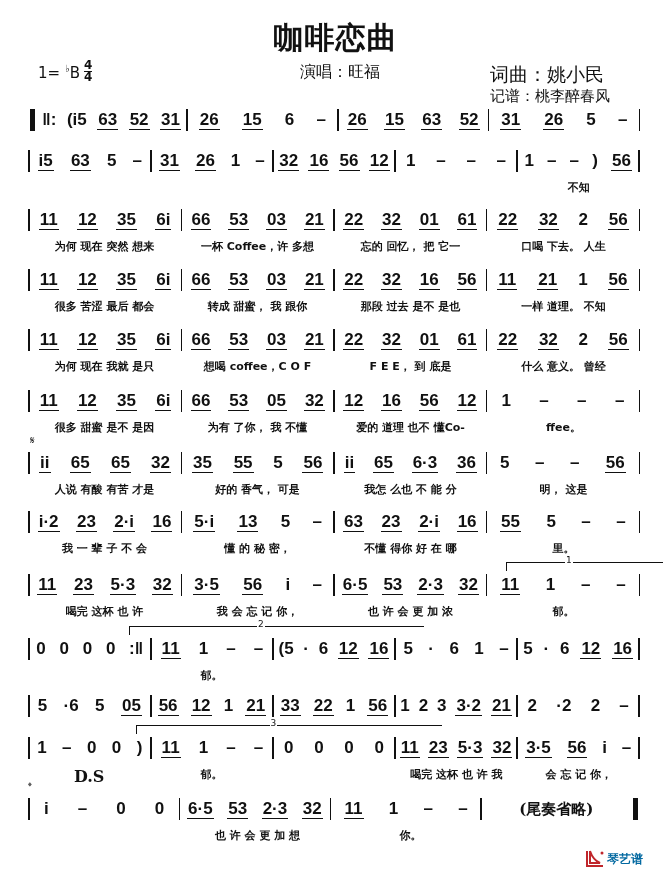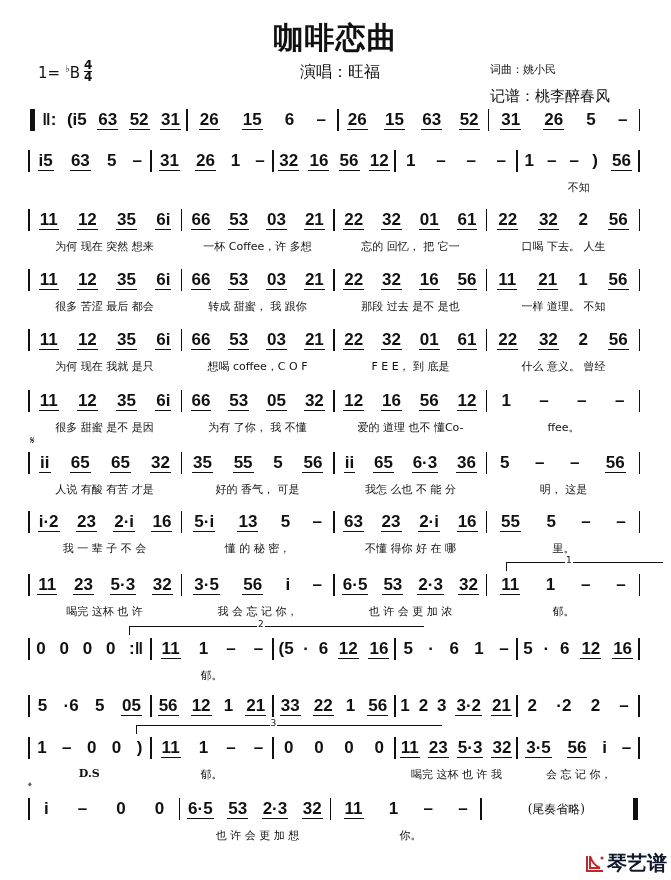"词曲：姚小民" .composer { font-size: 11px -> 19px }
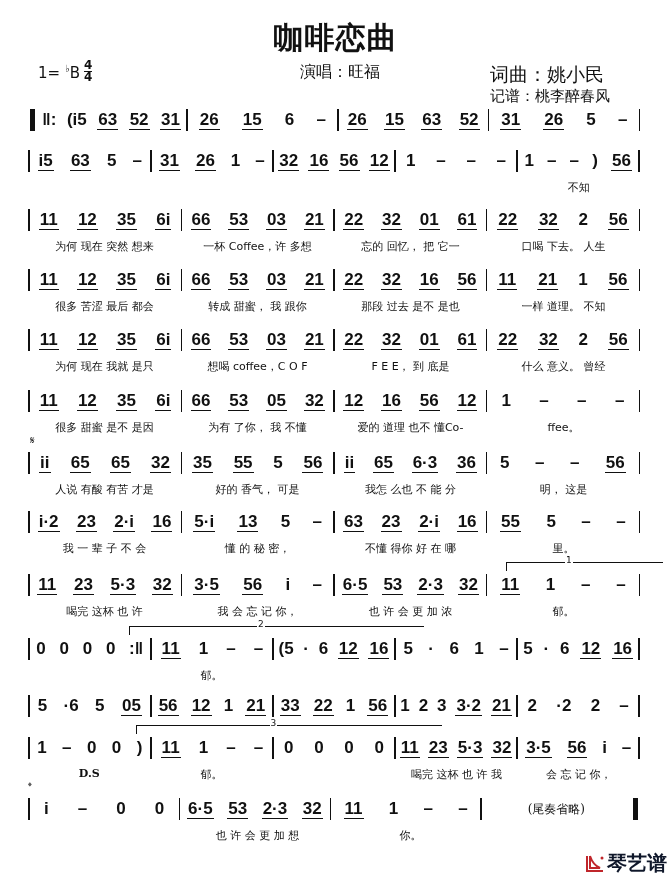"不知" .lyrics .lm { font-weight: none -> bold }
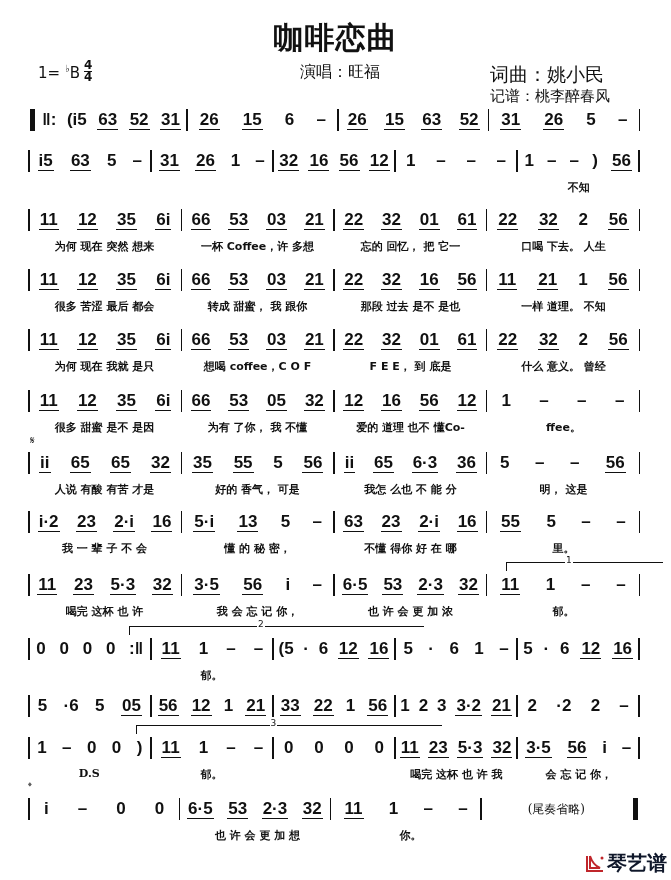"D.S" .ds { font-size: 11px -> 16px }
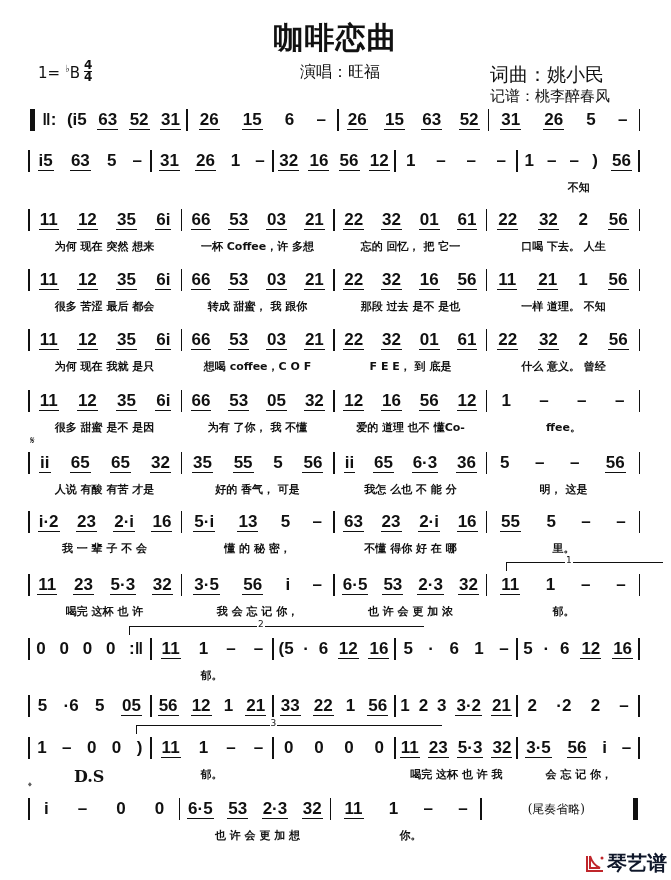"(尾奏省略)" .outro { font-size: 12px -> 15px; font-weight: normal -> bold }
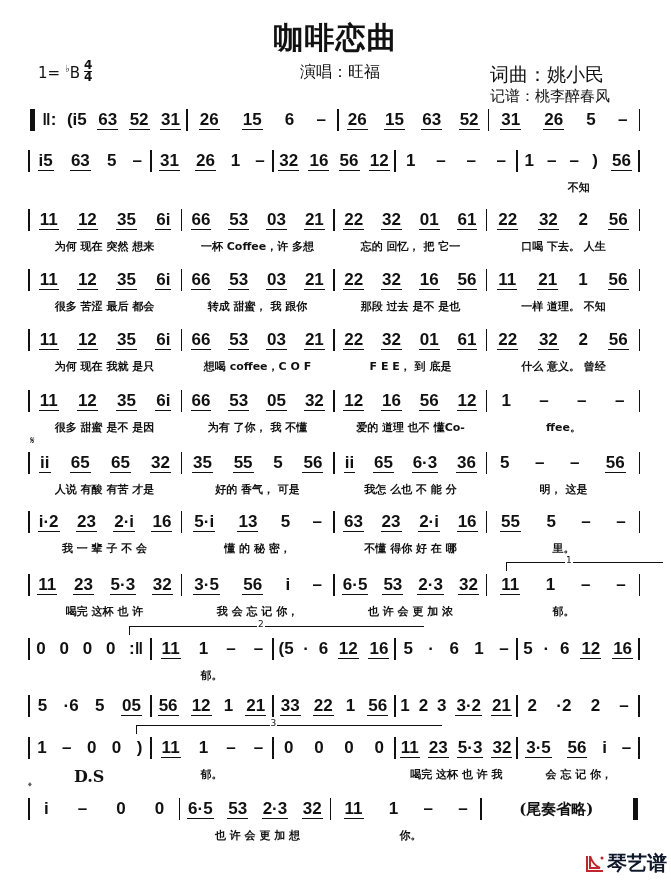"琴艺谱" .logo { color: #0f172a -> #0369a1; font-size: 20px -> 12px }
